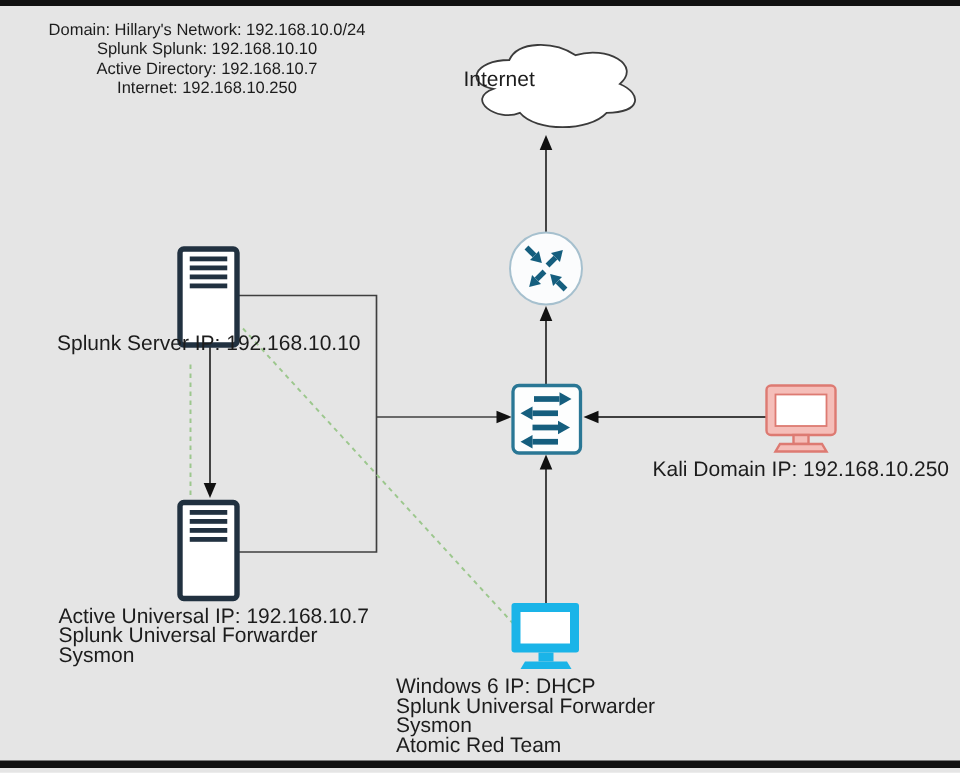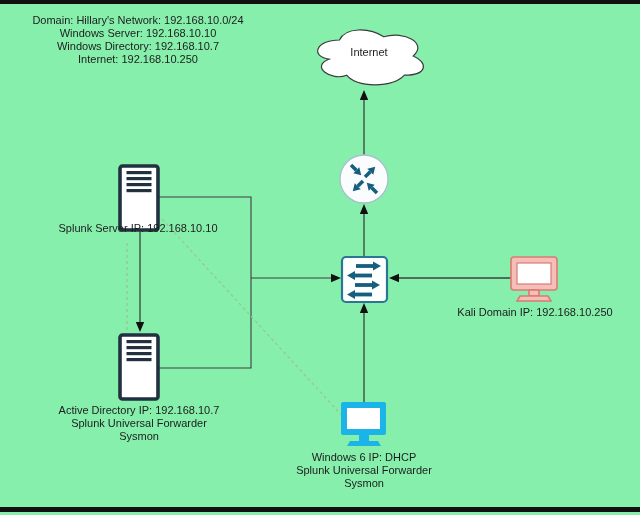"Domain: Hillary's Network:" .canvas { background: #86efac -> #e5e5e5 }
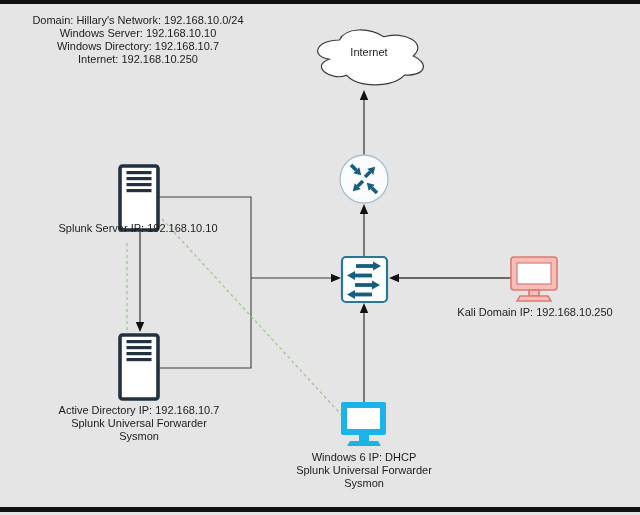"Windows Server: 192.168.10.10" div { text: Windows Server -> Splunk Splunk }
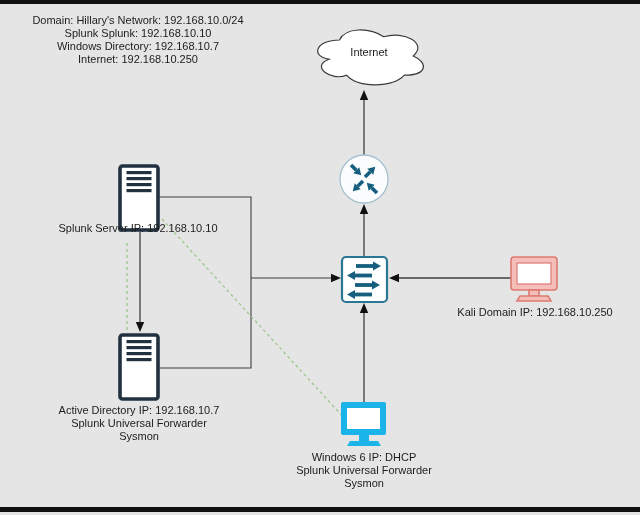"Windows Directory: 192.168.10.7" div { text: Windows -> Active }
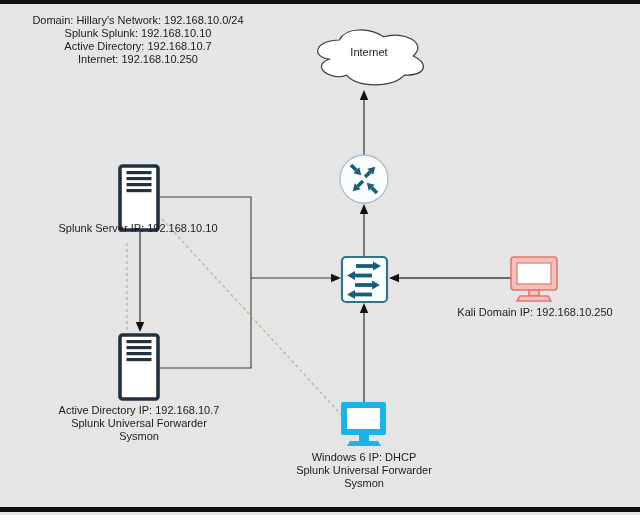"Internet" .lbl { font-size: 11px -> 14px; text-align: center -> left }
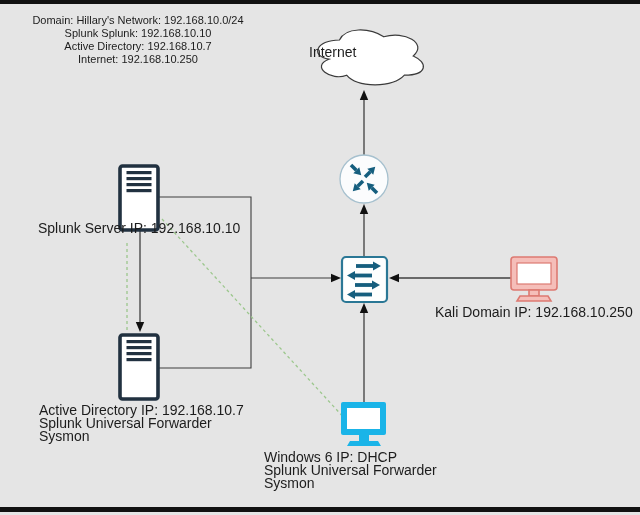"Active Directory IP: 192.168.10.7" div { text: Directory -> Universal }
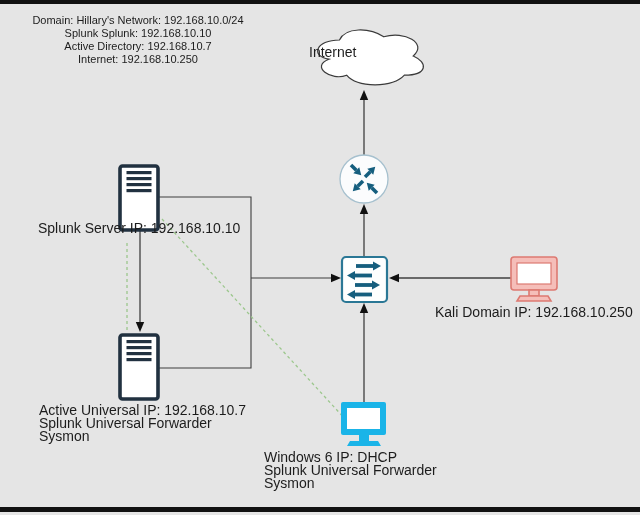"Atomic Red Team" div { html: none -> <div>Atomic Red Team</div> }
